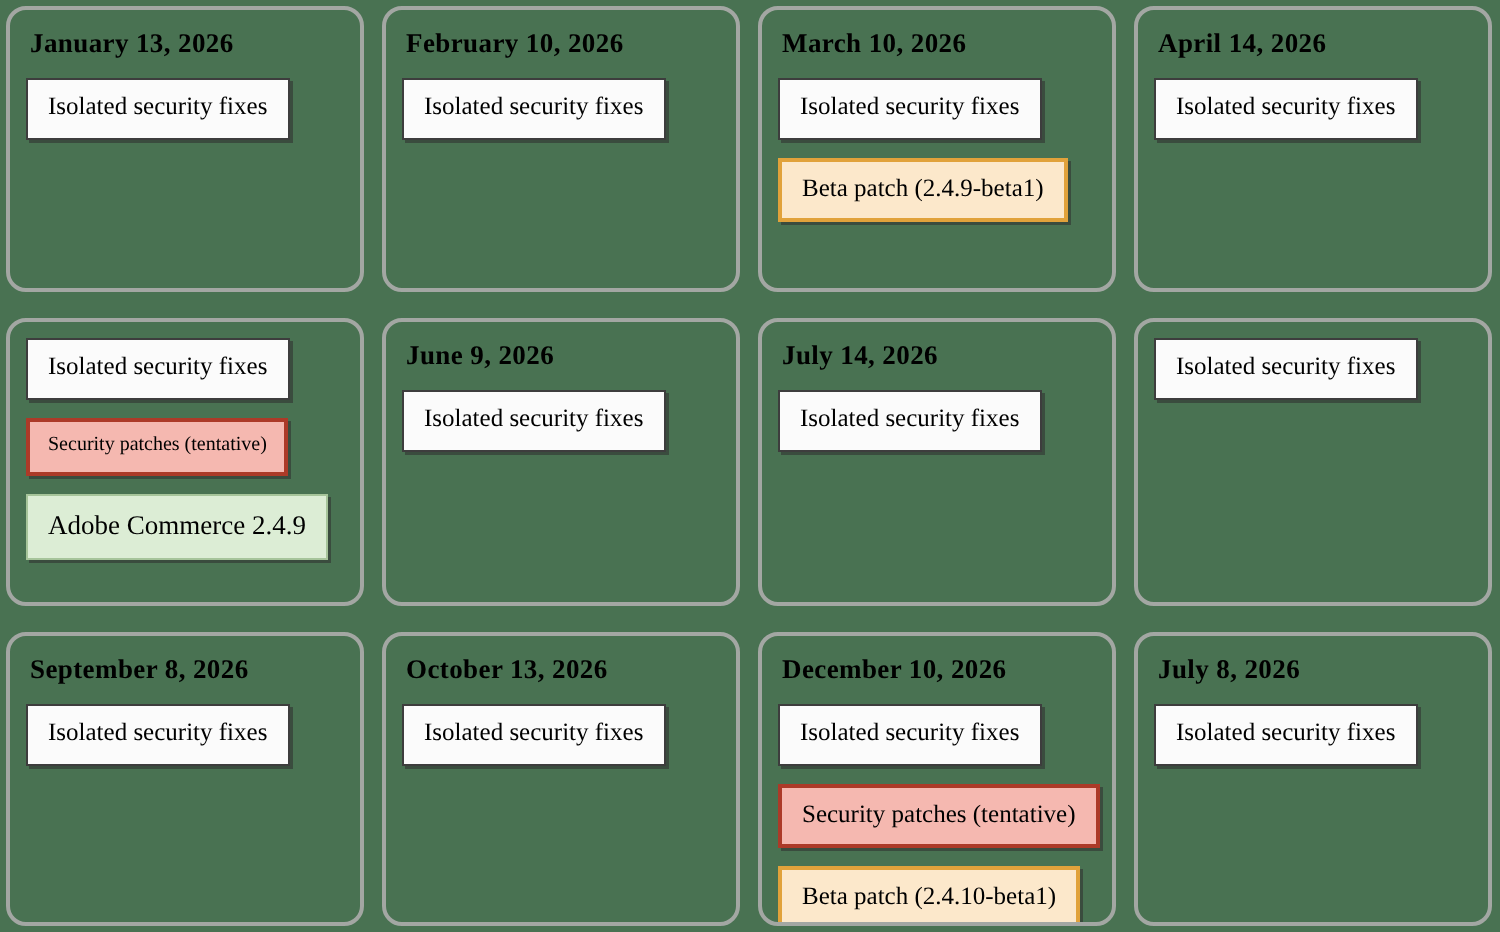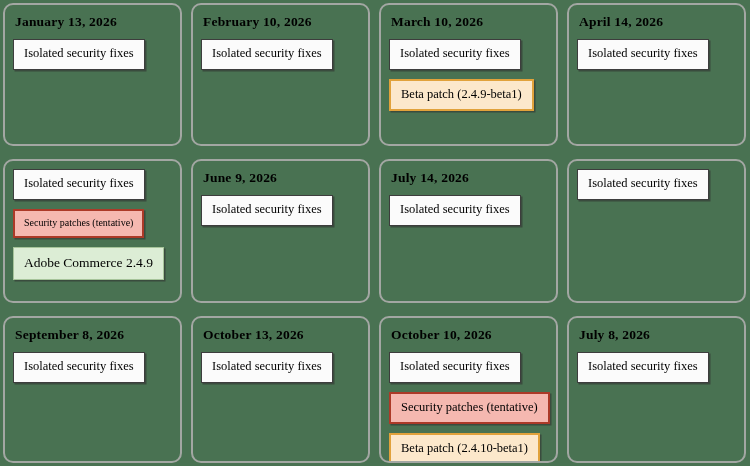"October 10, 2026" div.card-title { text: October -> December }
